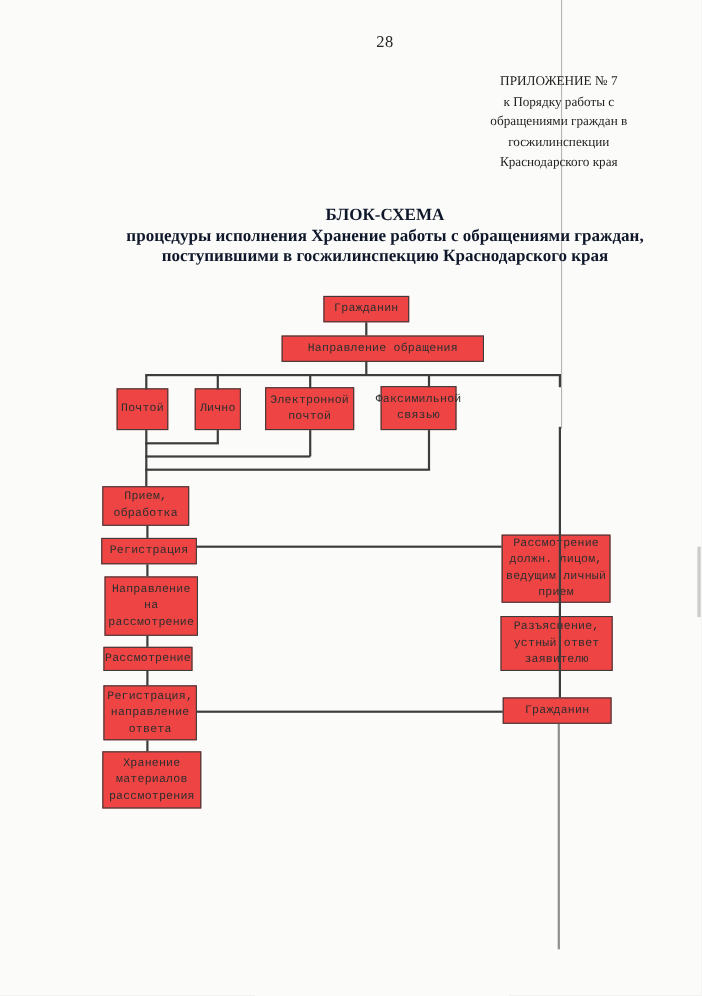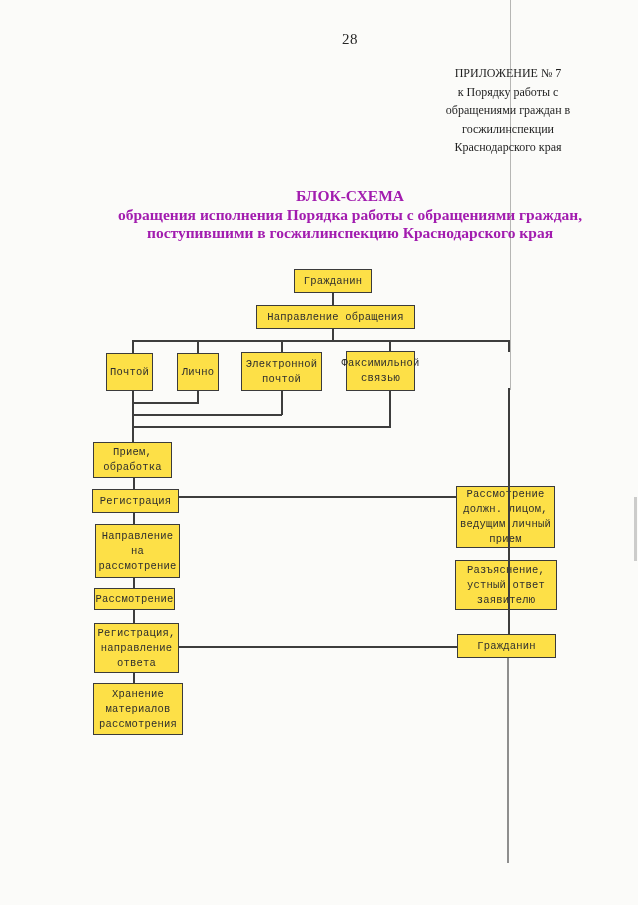"БЛОК-СХЕМА" .doc-title { color: #a21caf -> #0f172a }
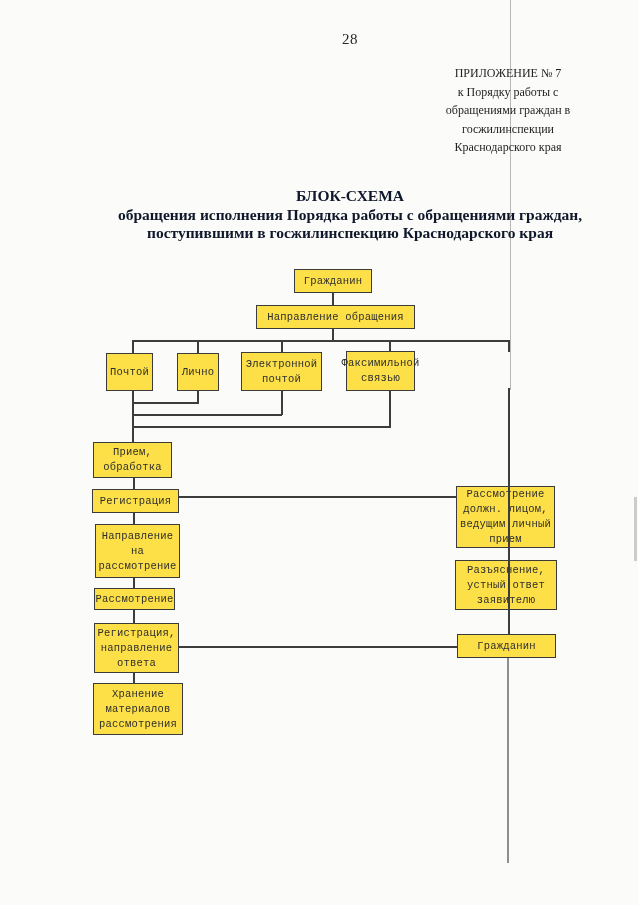"обращения исполнения Порядка работы с" div { text: обращения исполнения Порядка -> процедуры исполнения Хранение }
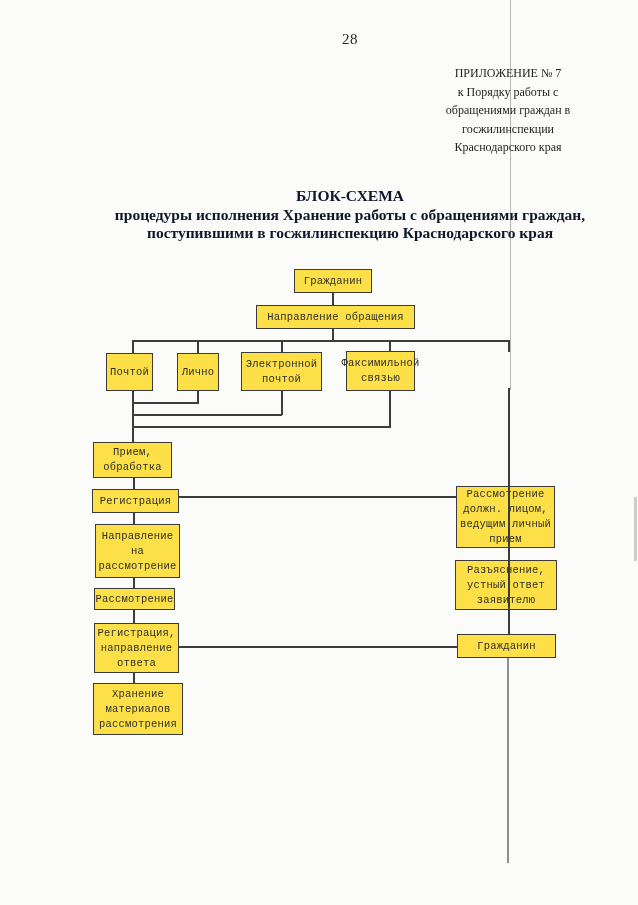"Гражданин" .node { background: #fde047 -> #ef4444 }
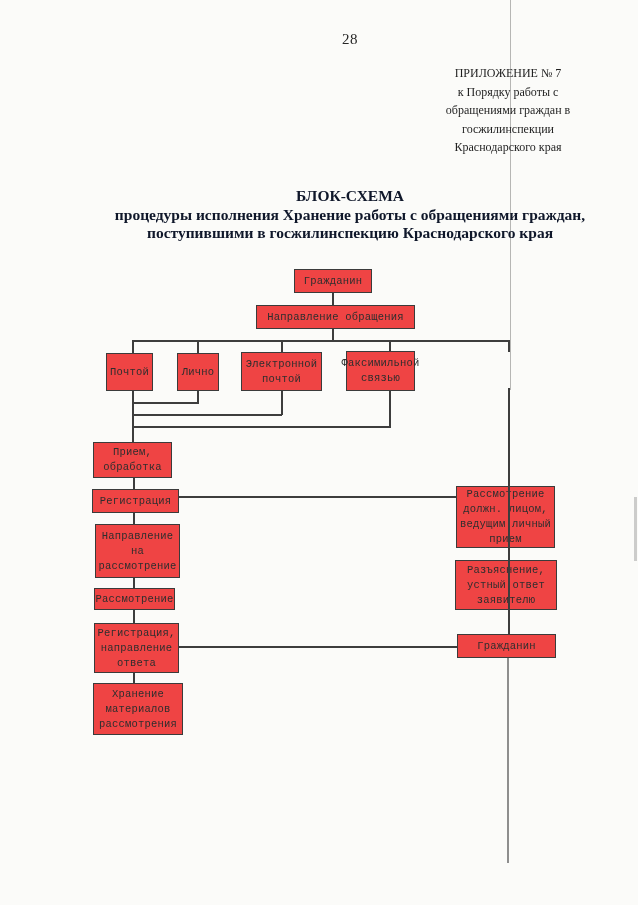"Направление обращения" div.node { width: 159px -> 184px }
